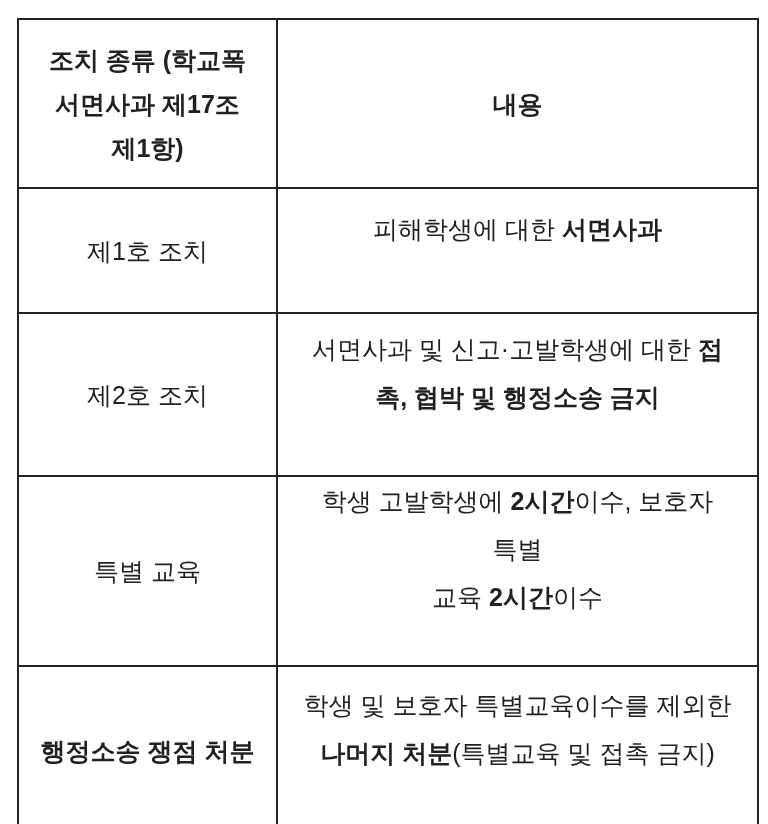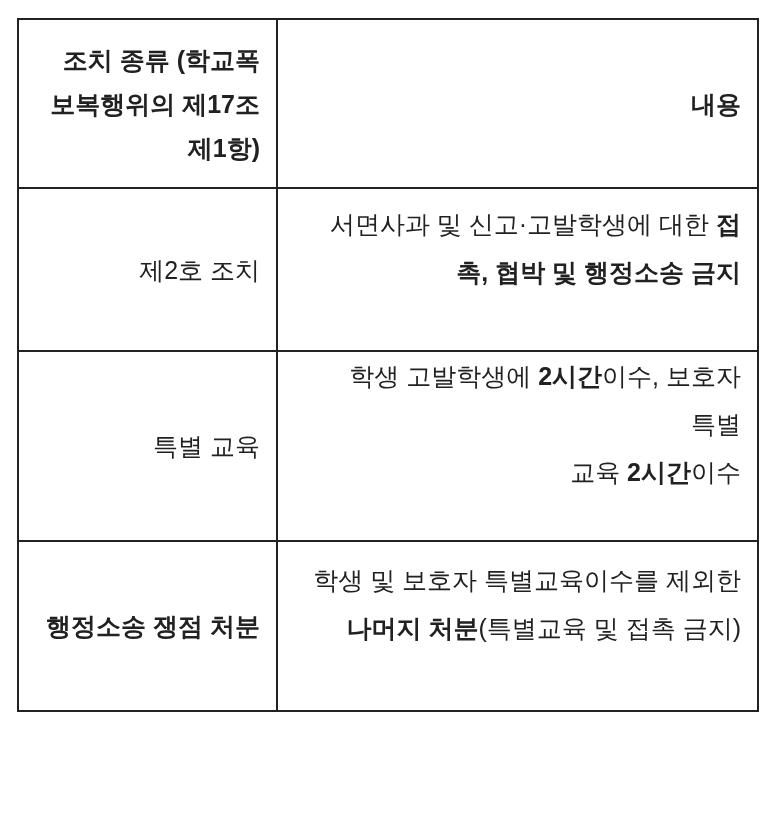"조치 종류 (학교폭" th, td { text-align: right -> center }
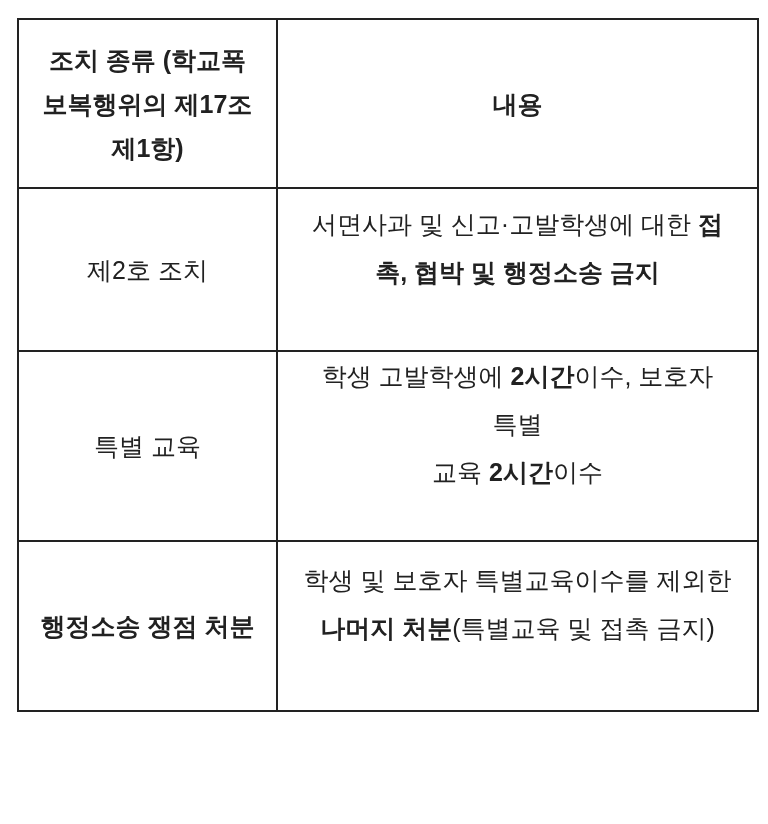"보복행위의 제17조" span.b { text: 보복행위의 -> 서면사과 }
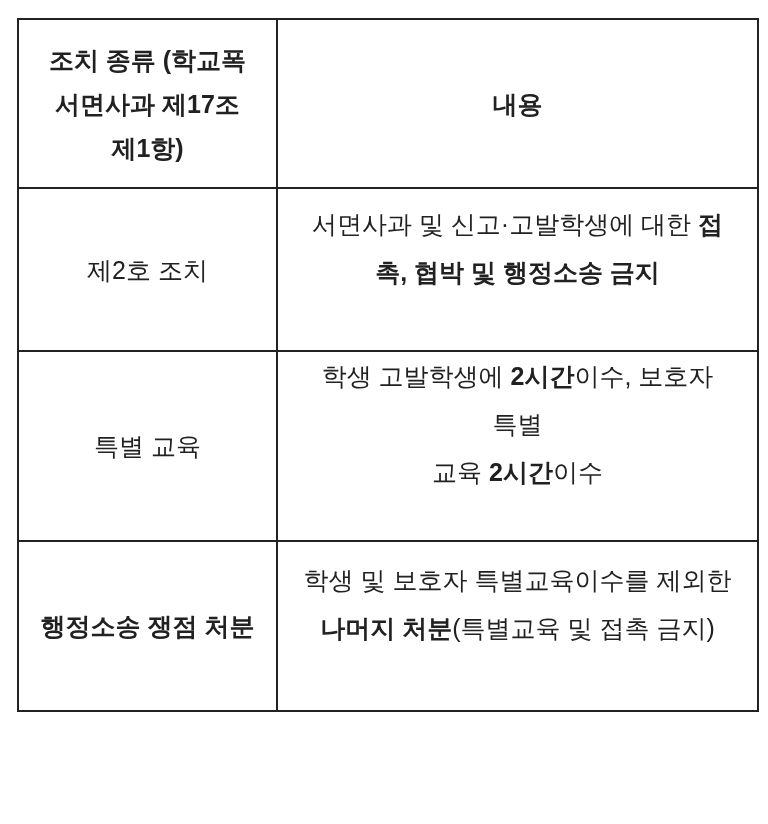"제1호 조치" tr.row-1 { html: none -> <tr> <td> <div><span>제1호 조치</span></div> </td> <td> <div><span>피해학생에 대한 </span><span>서면사과</span></div> </td> </tr> }
